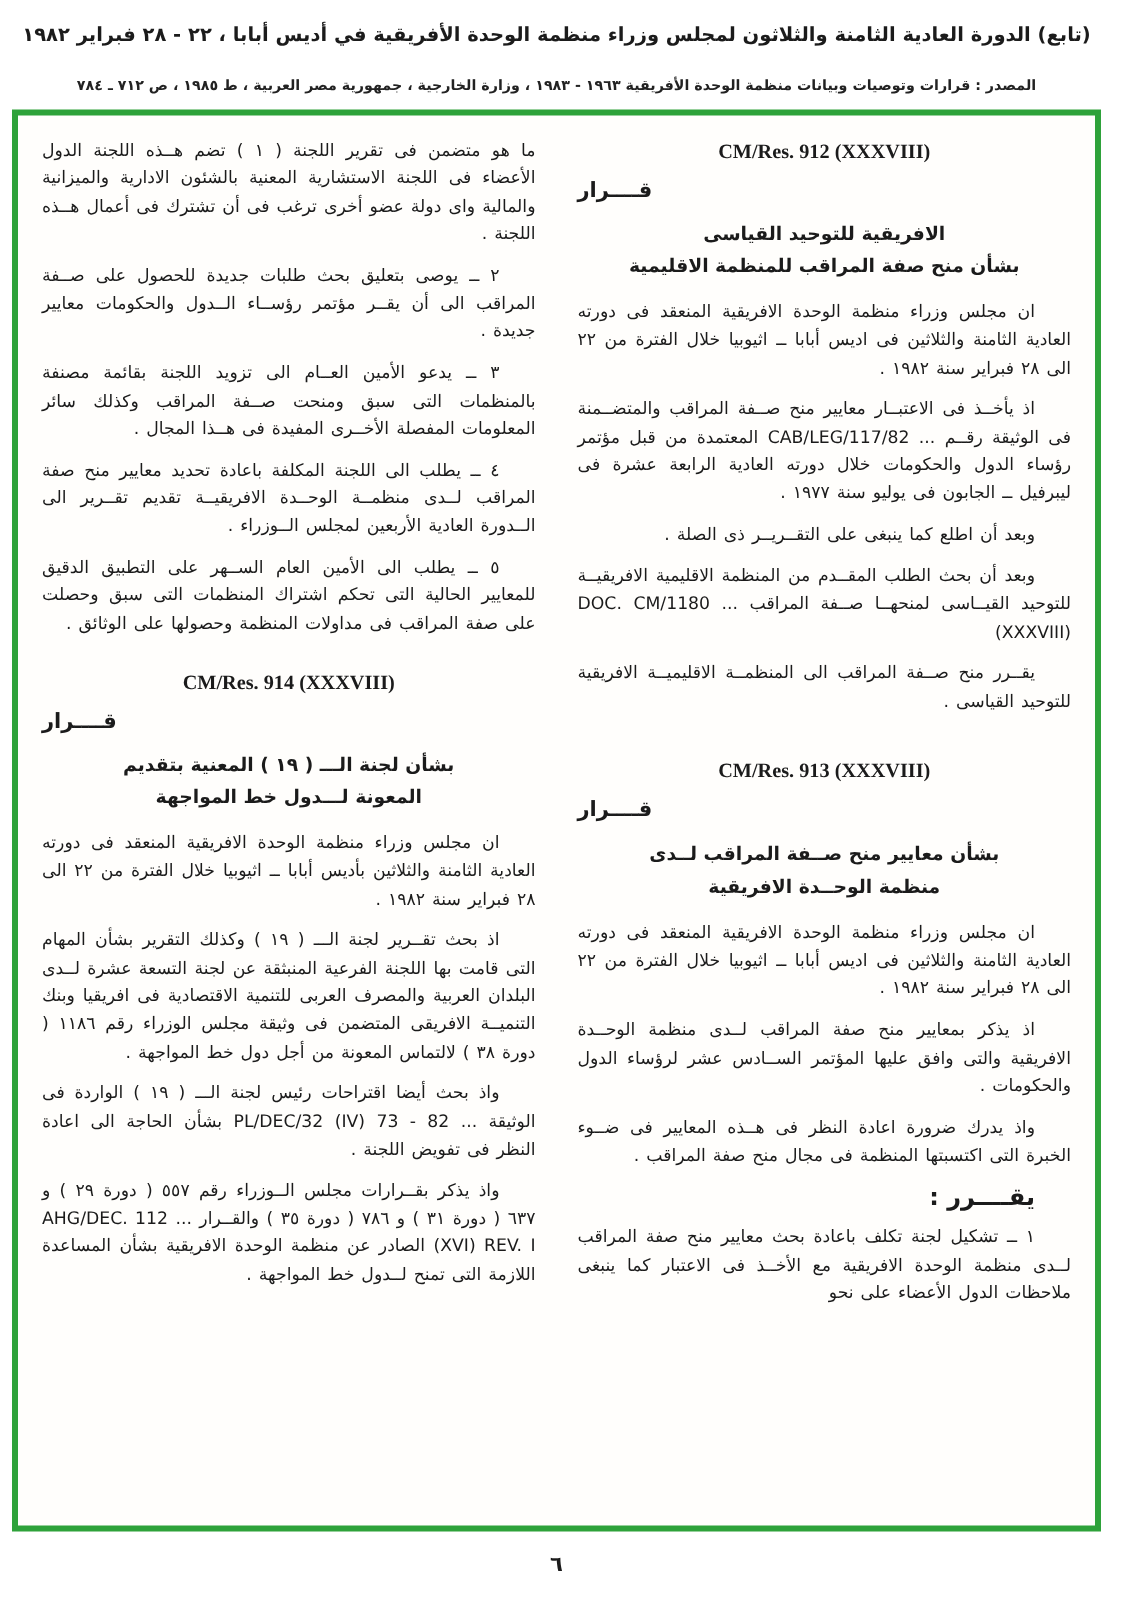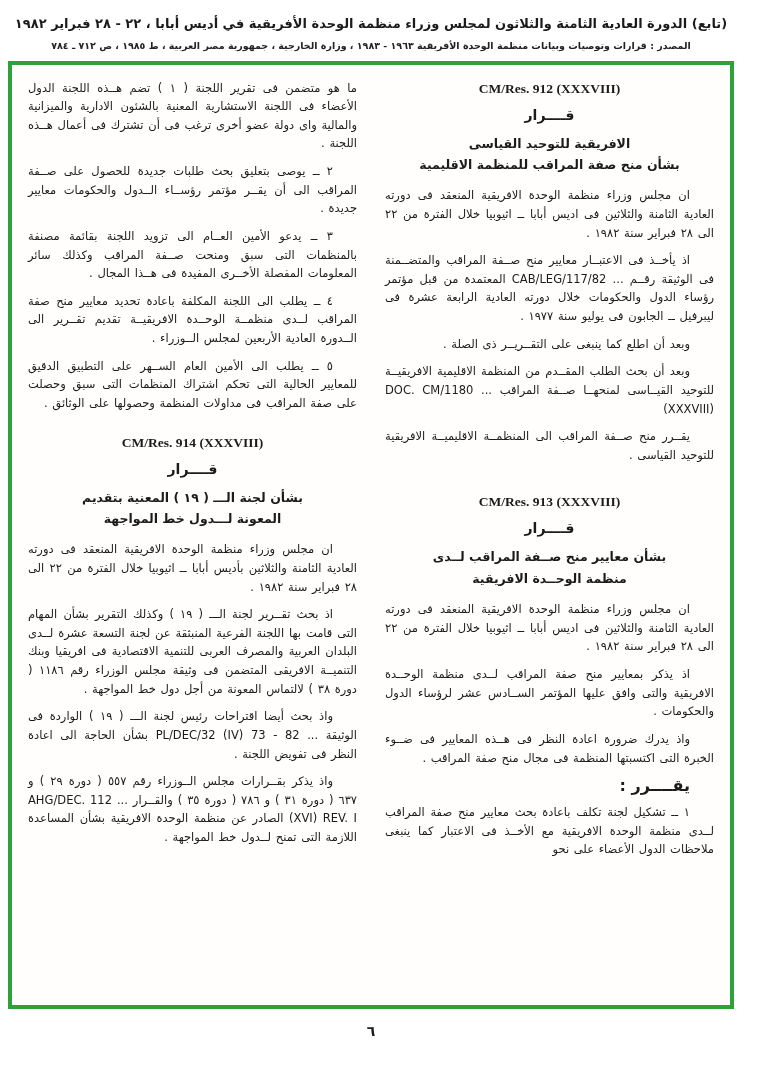"المصدر : قرارات وتوصيات وبيانات" .hdr-line2 { margin-top: 6px -> 18px }
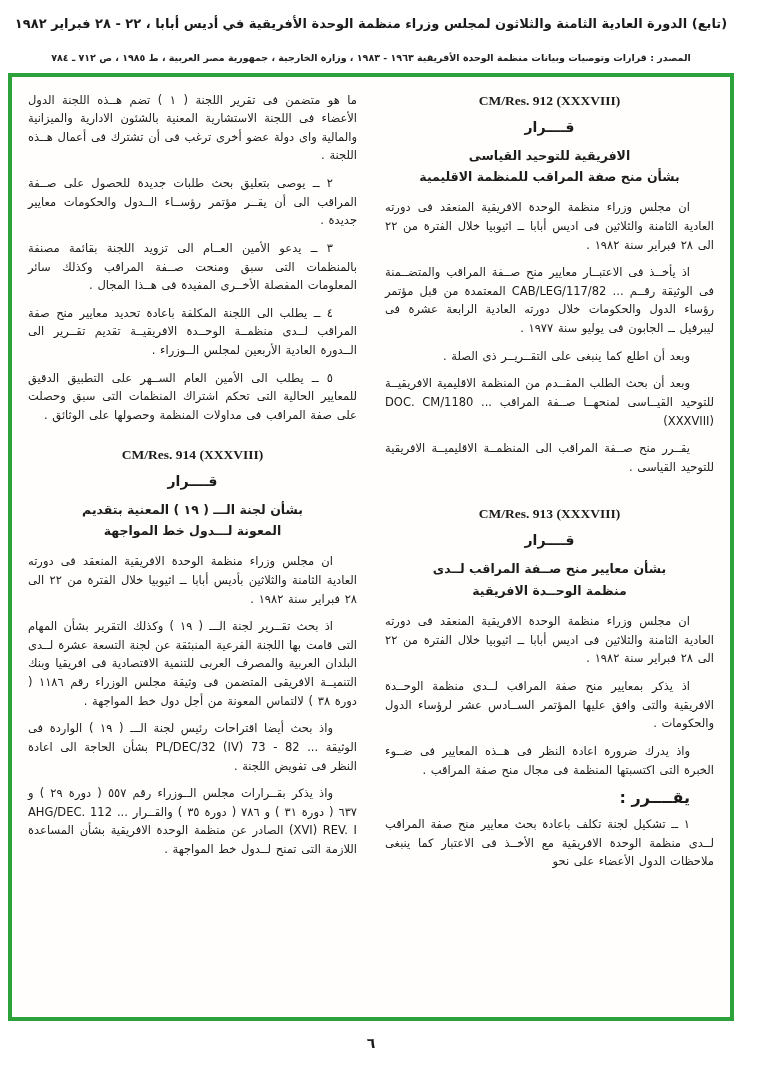"قــــرار" .res-word { text-align: center -> left }
